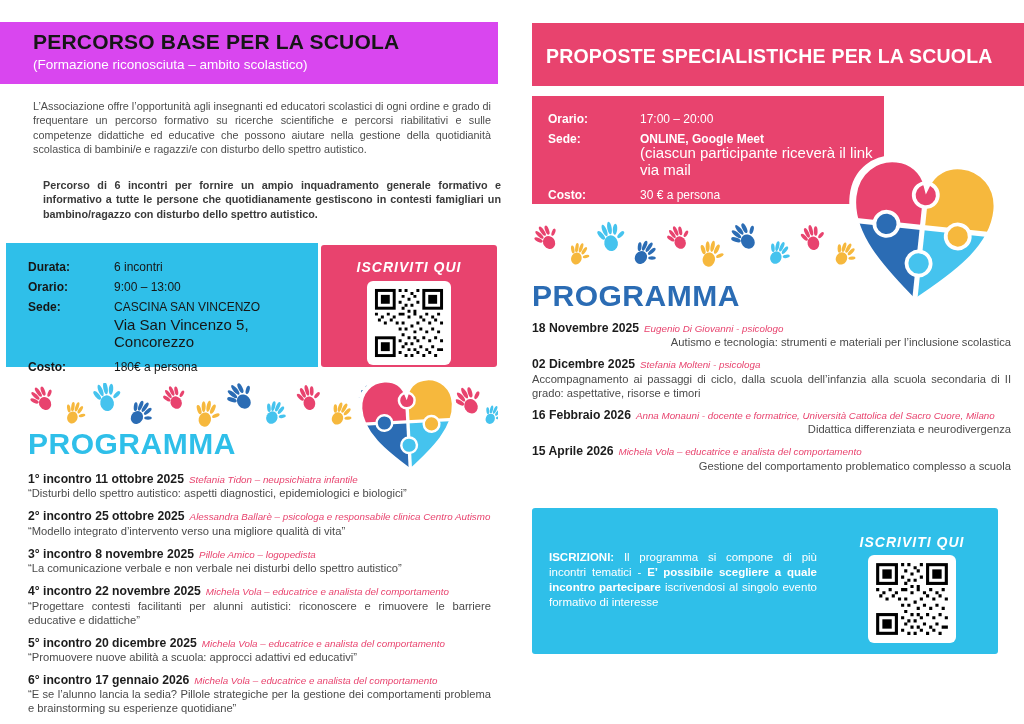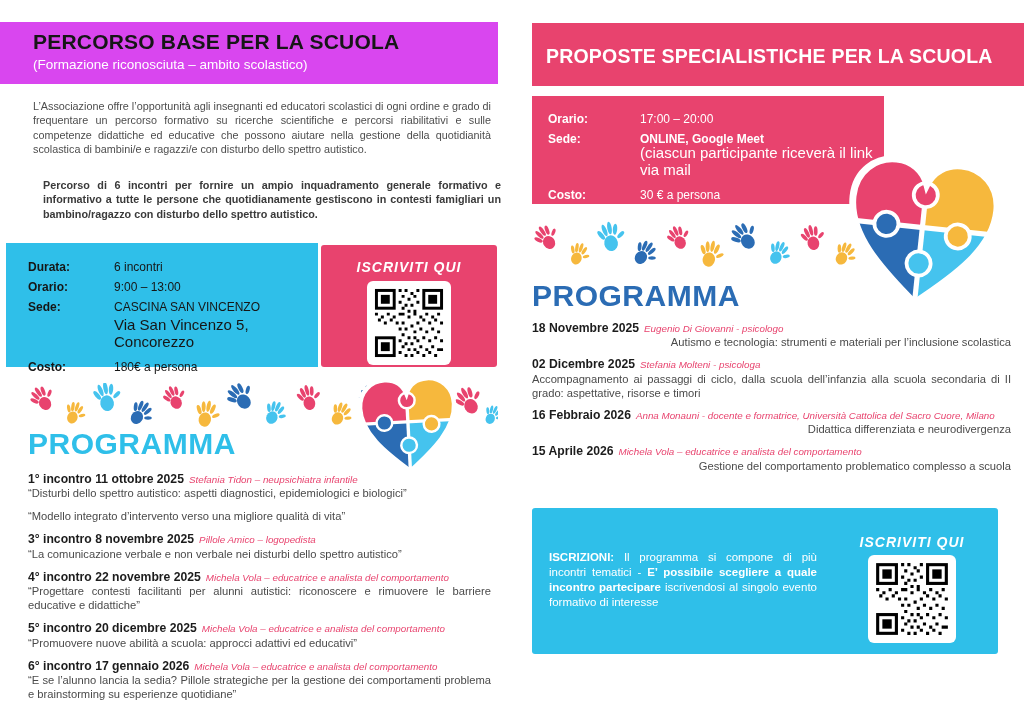"2° incontro 25 ottobre 2025" div.entry-title { html: none -> <div><span>2° incontro 25 ottobre 2025</span><span>Alessandra Ballarè – psicologa e responsabile clinica Centro Autismo</span></div> }
